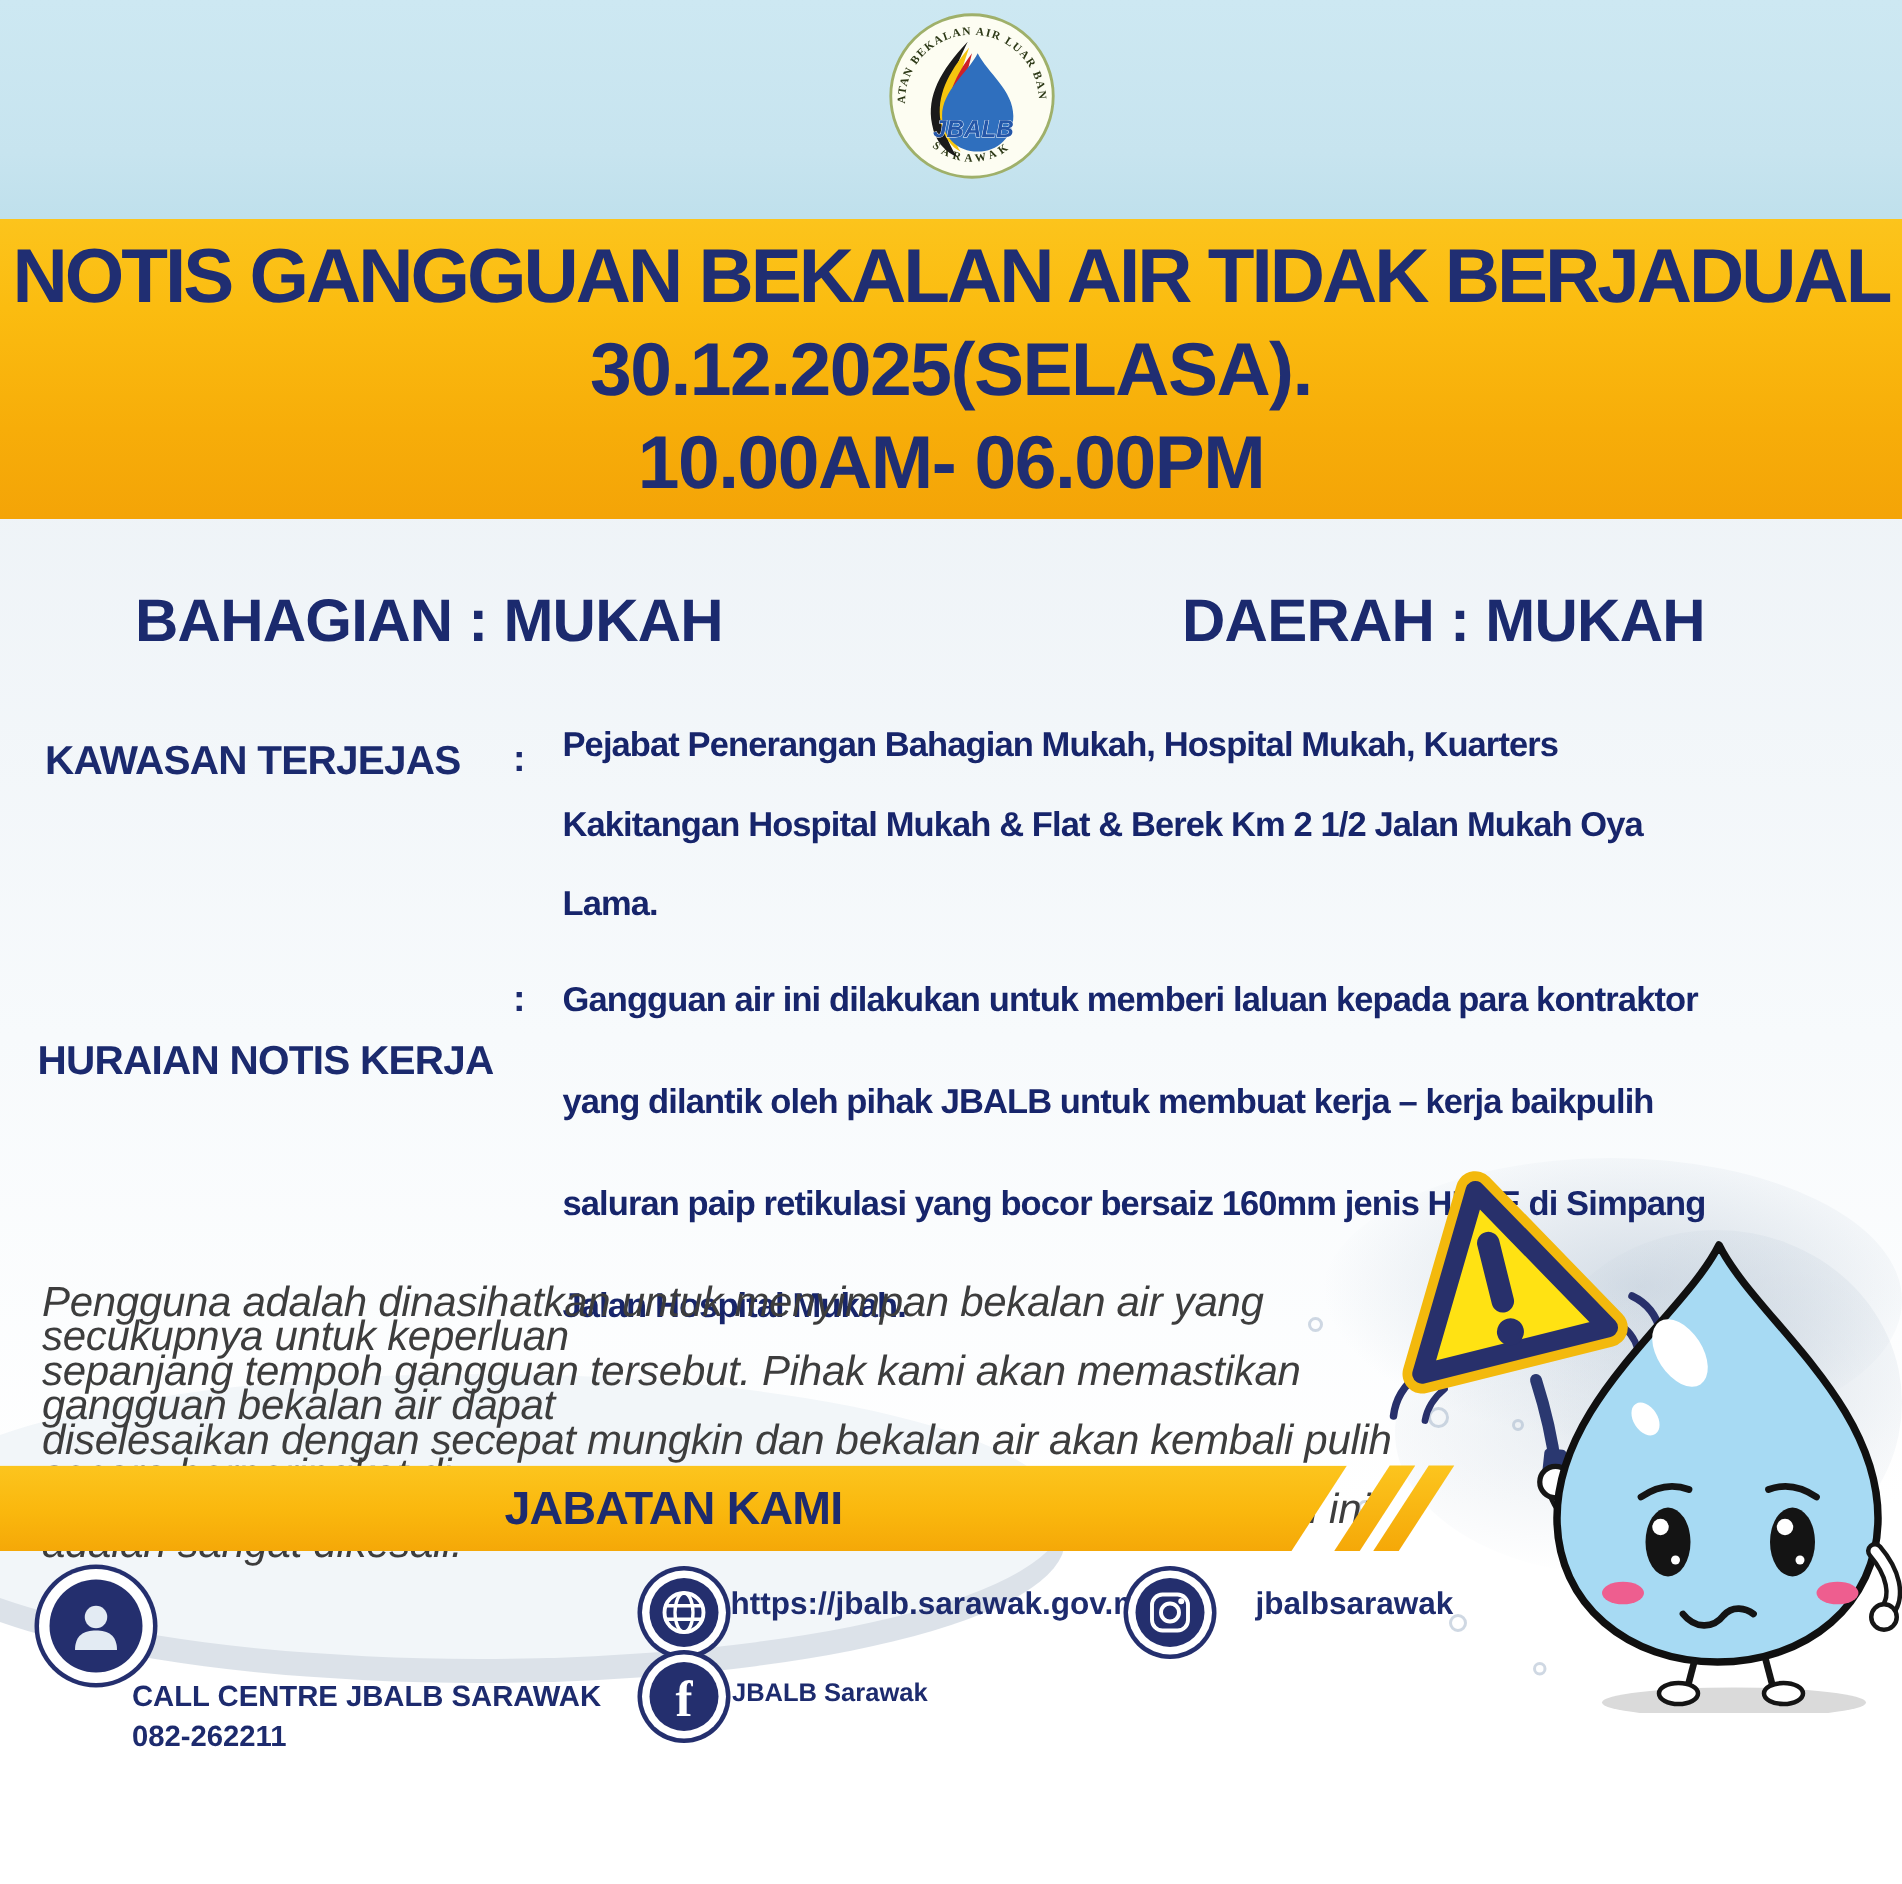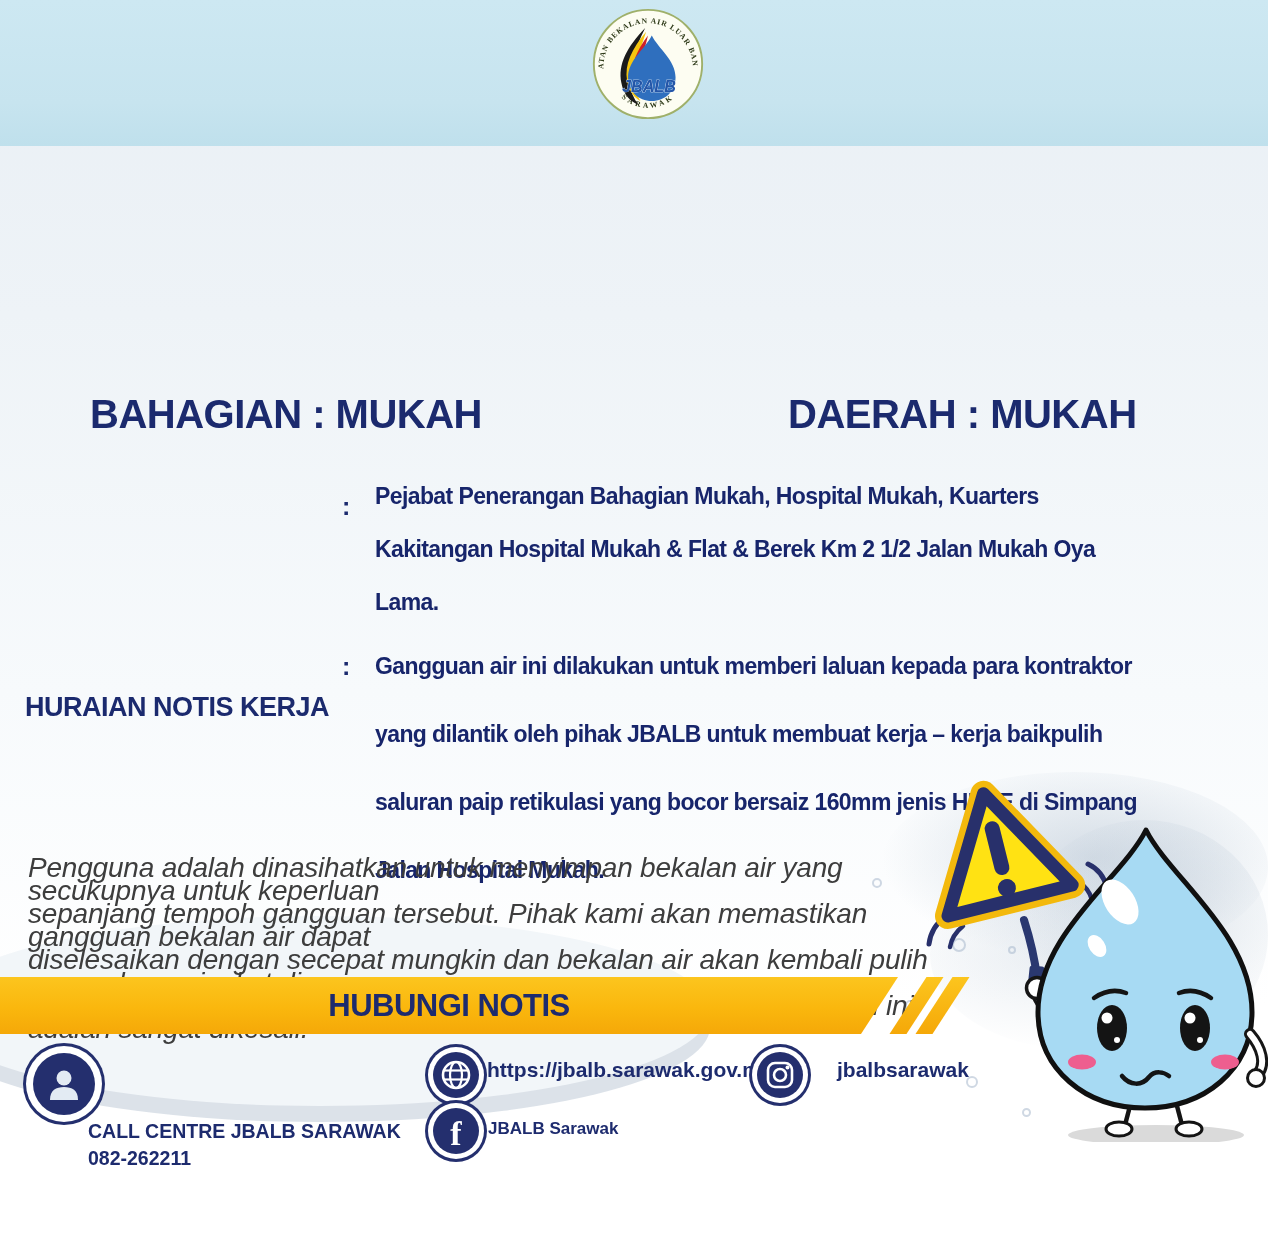"NOTIS GANGGUAN BEKALAN AIR TIDAK" div.title-banner { html: none -> <div> <div>NOTIS GANGGUAN BEKALAN AIR TIDAK BERJADUAL</div> <div>30.12.2025(SELASA).</div> <div>10.00AM- 06.00PM</div> </div> }
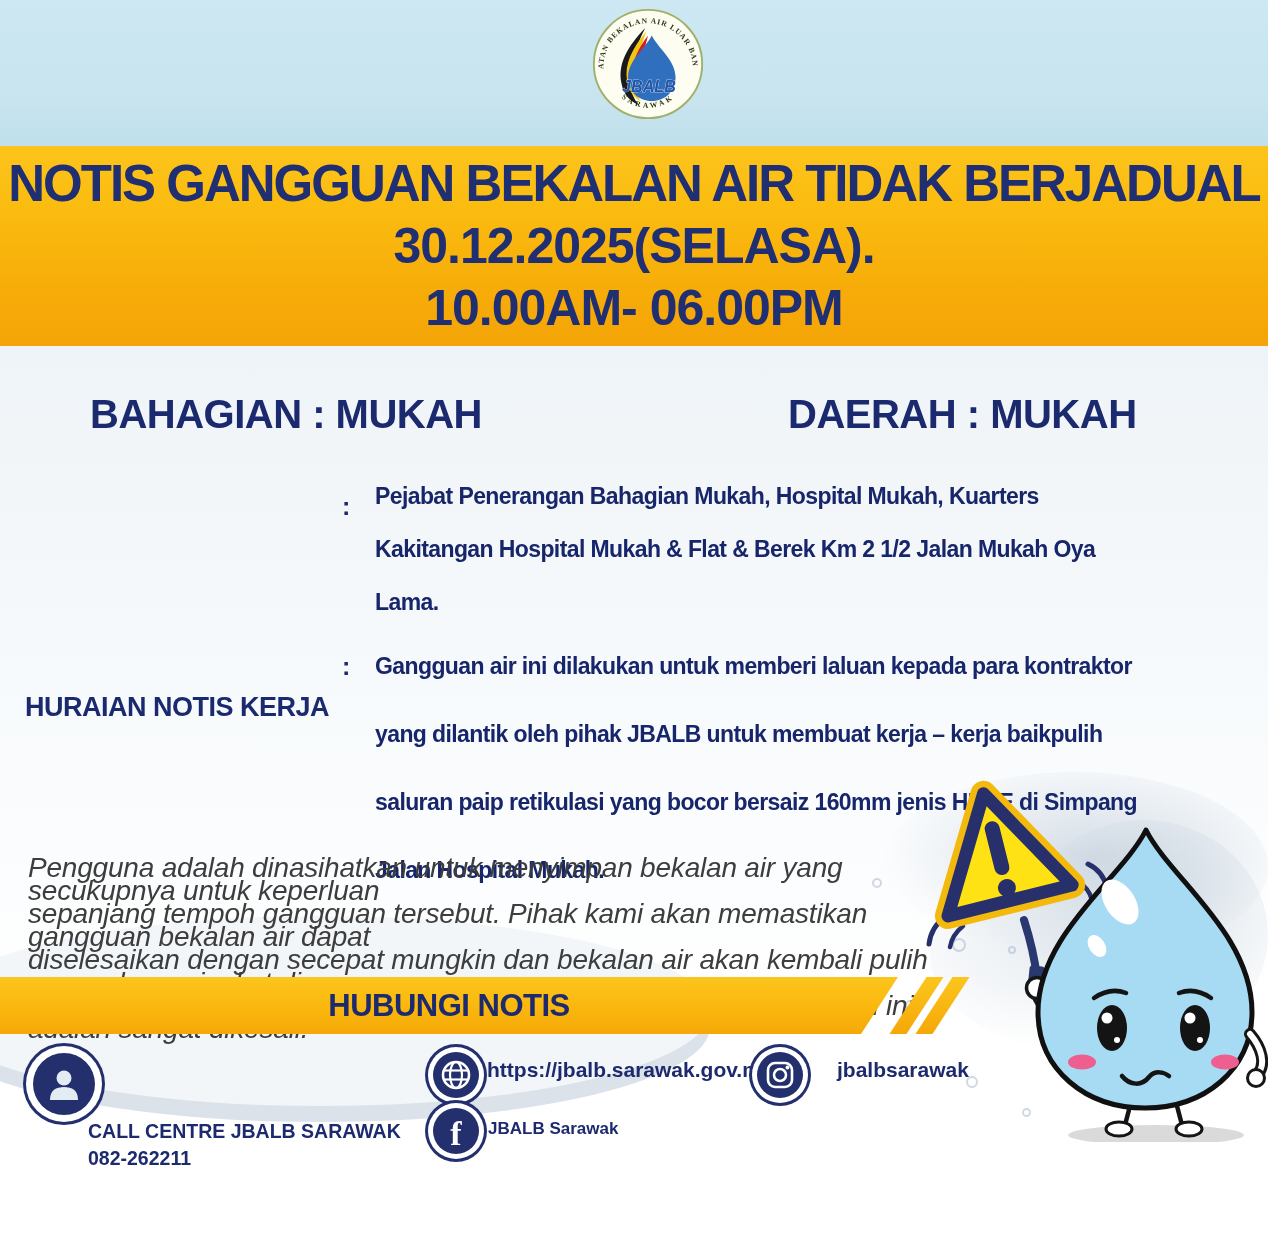"KAWASAN TERJEJAS" div.detail-label { html: none -> <div>KAWASAN TERJEJAS</div> }
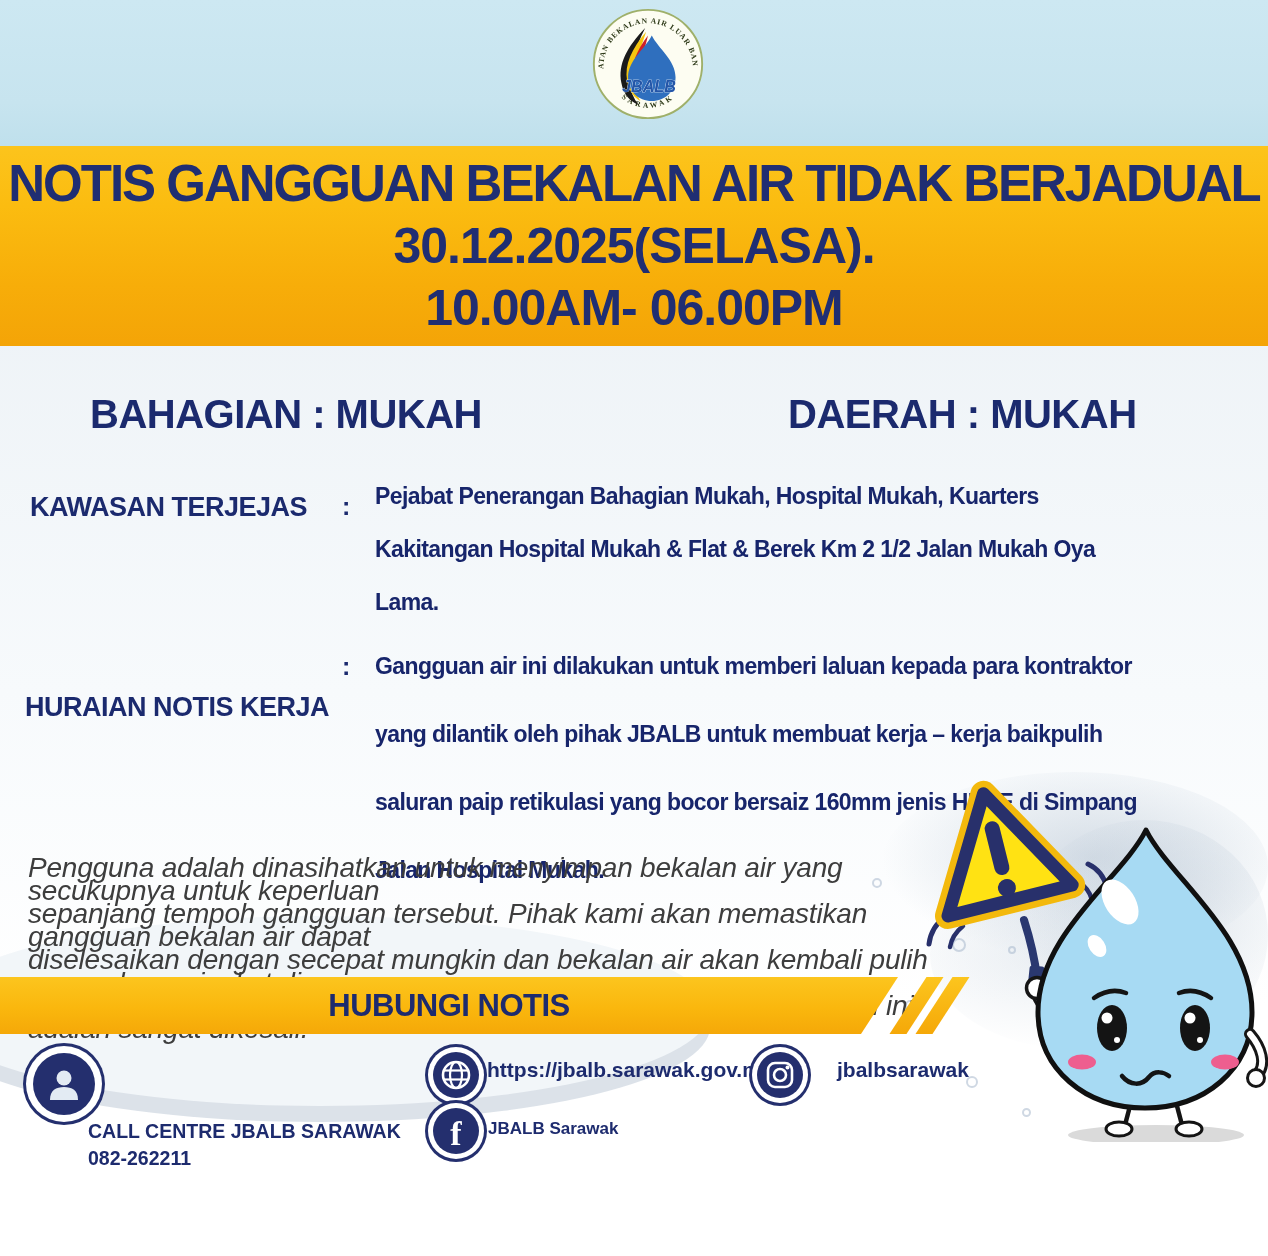"HUBUNGI NOTIS" span.contact-heading { text: HUBUNGI NOTIS -> JABATAN KAMI }
